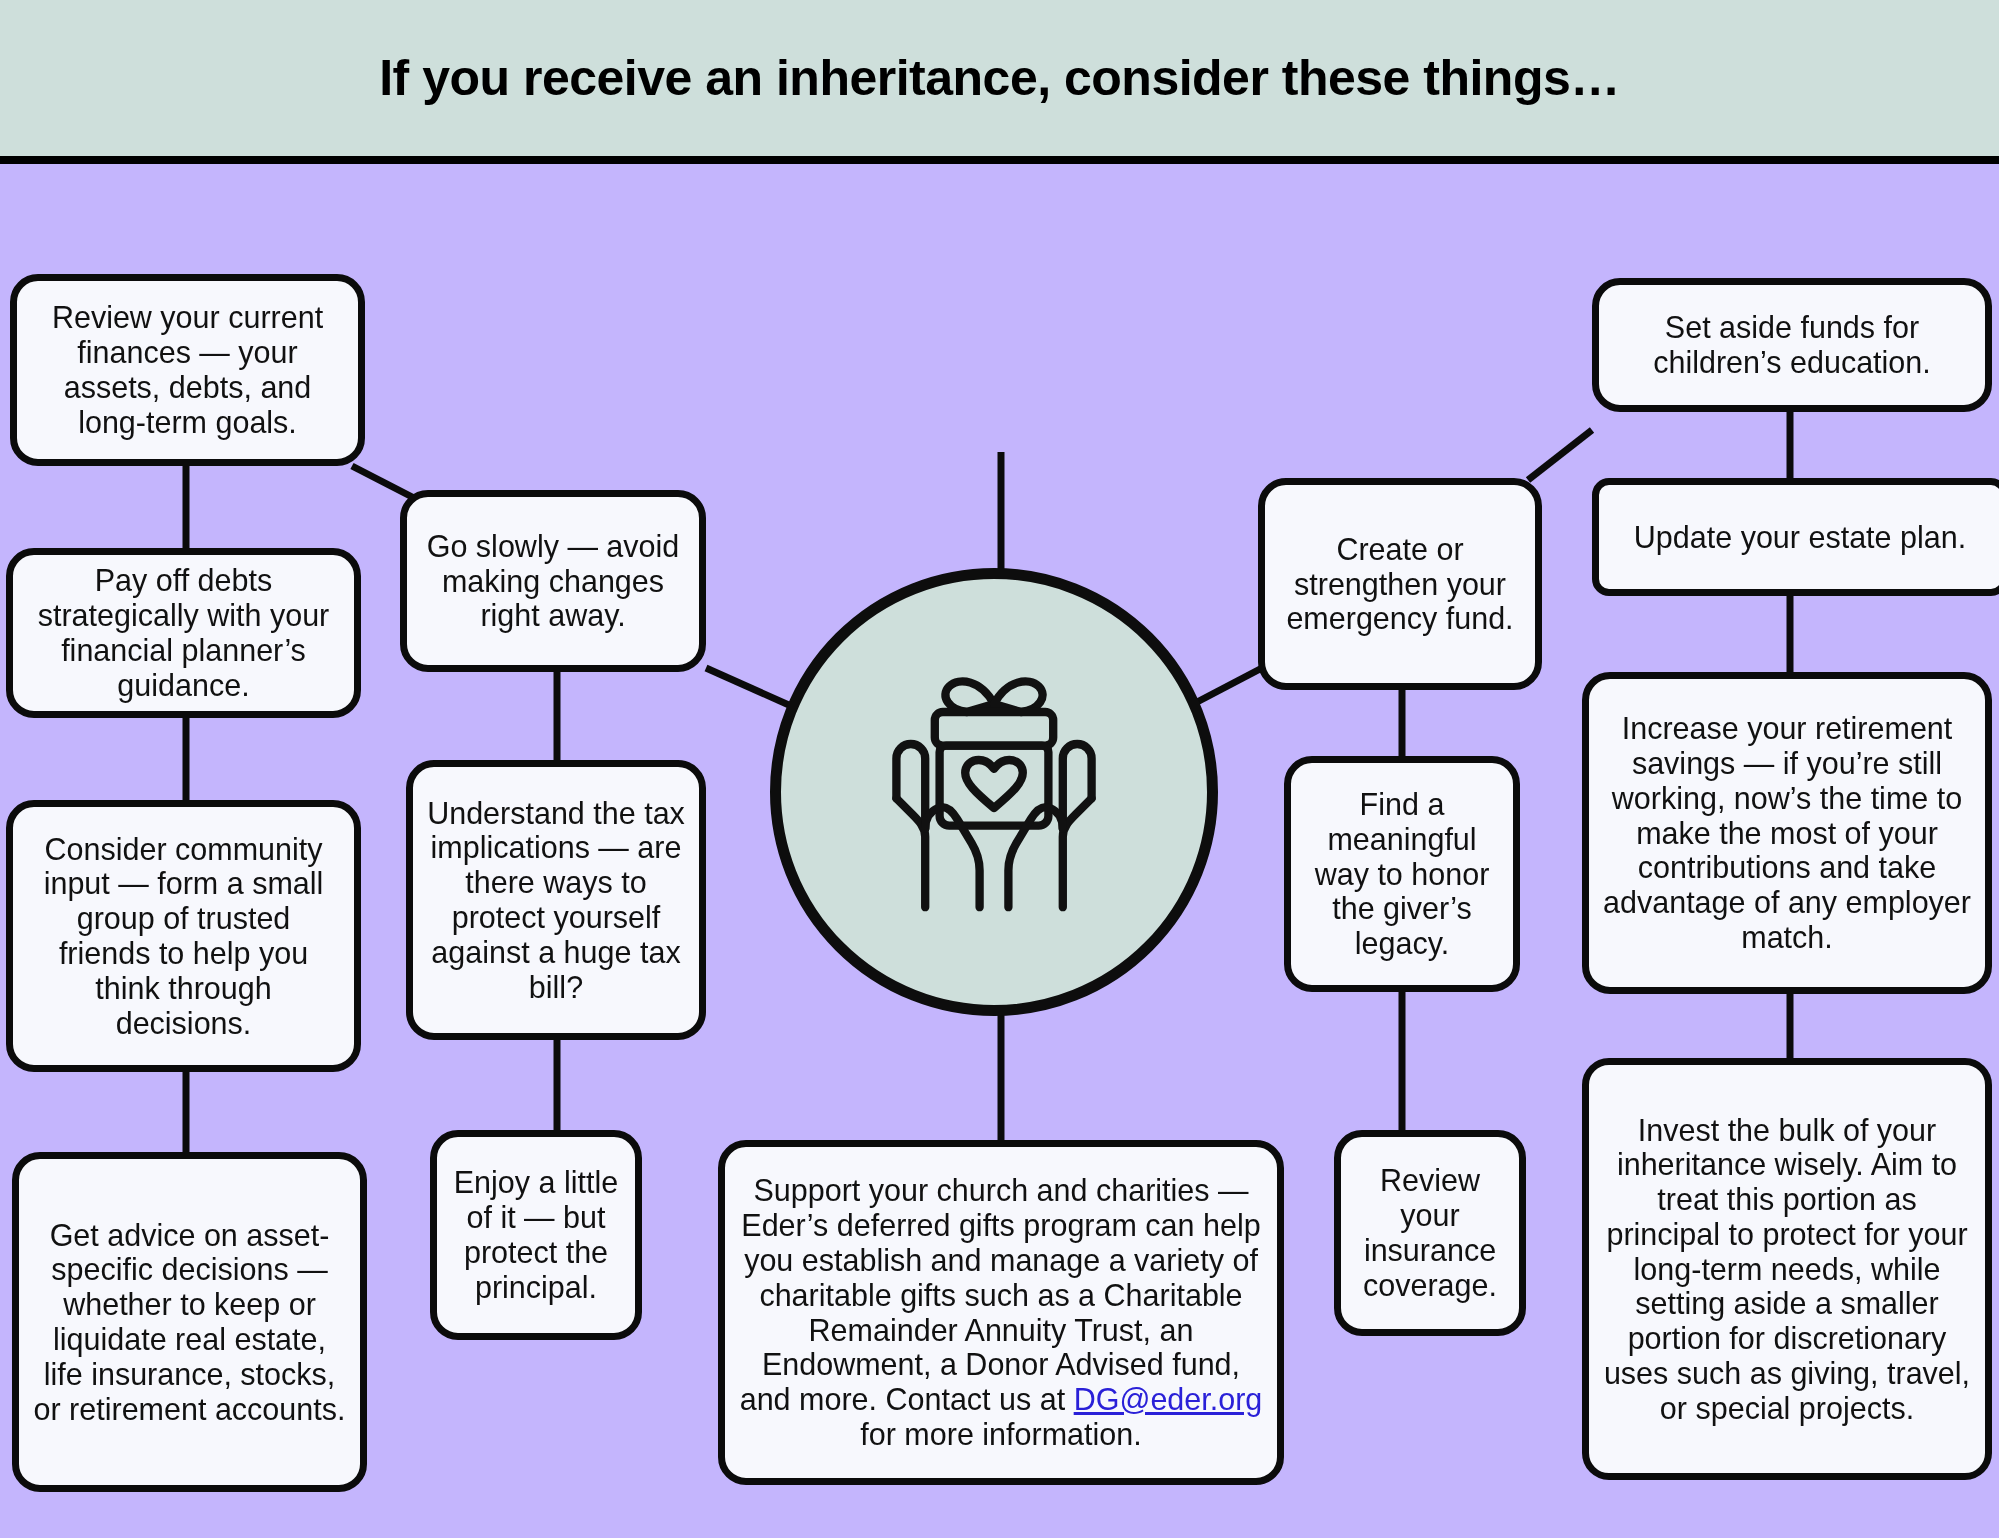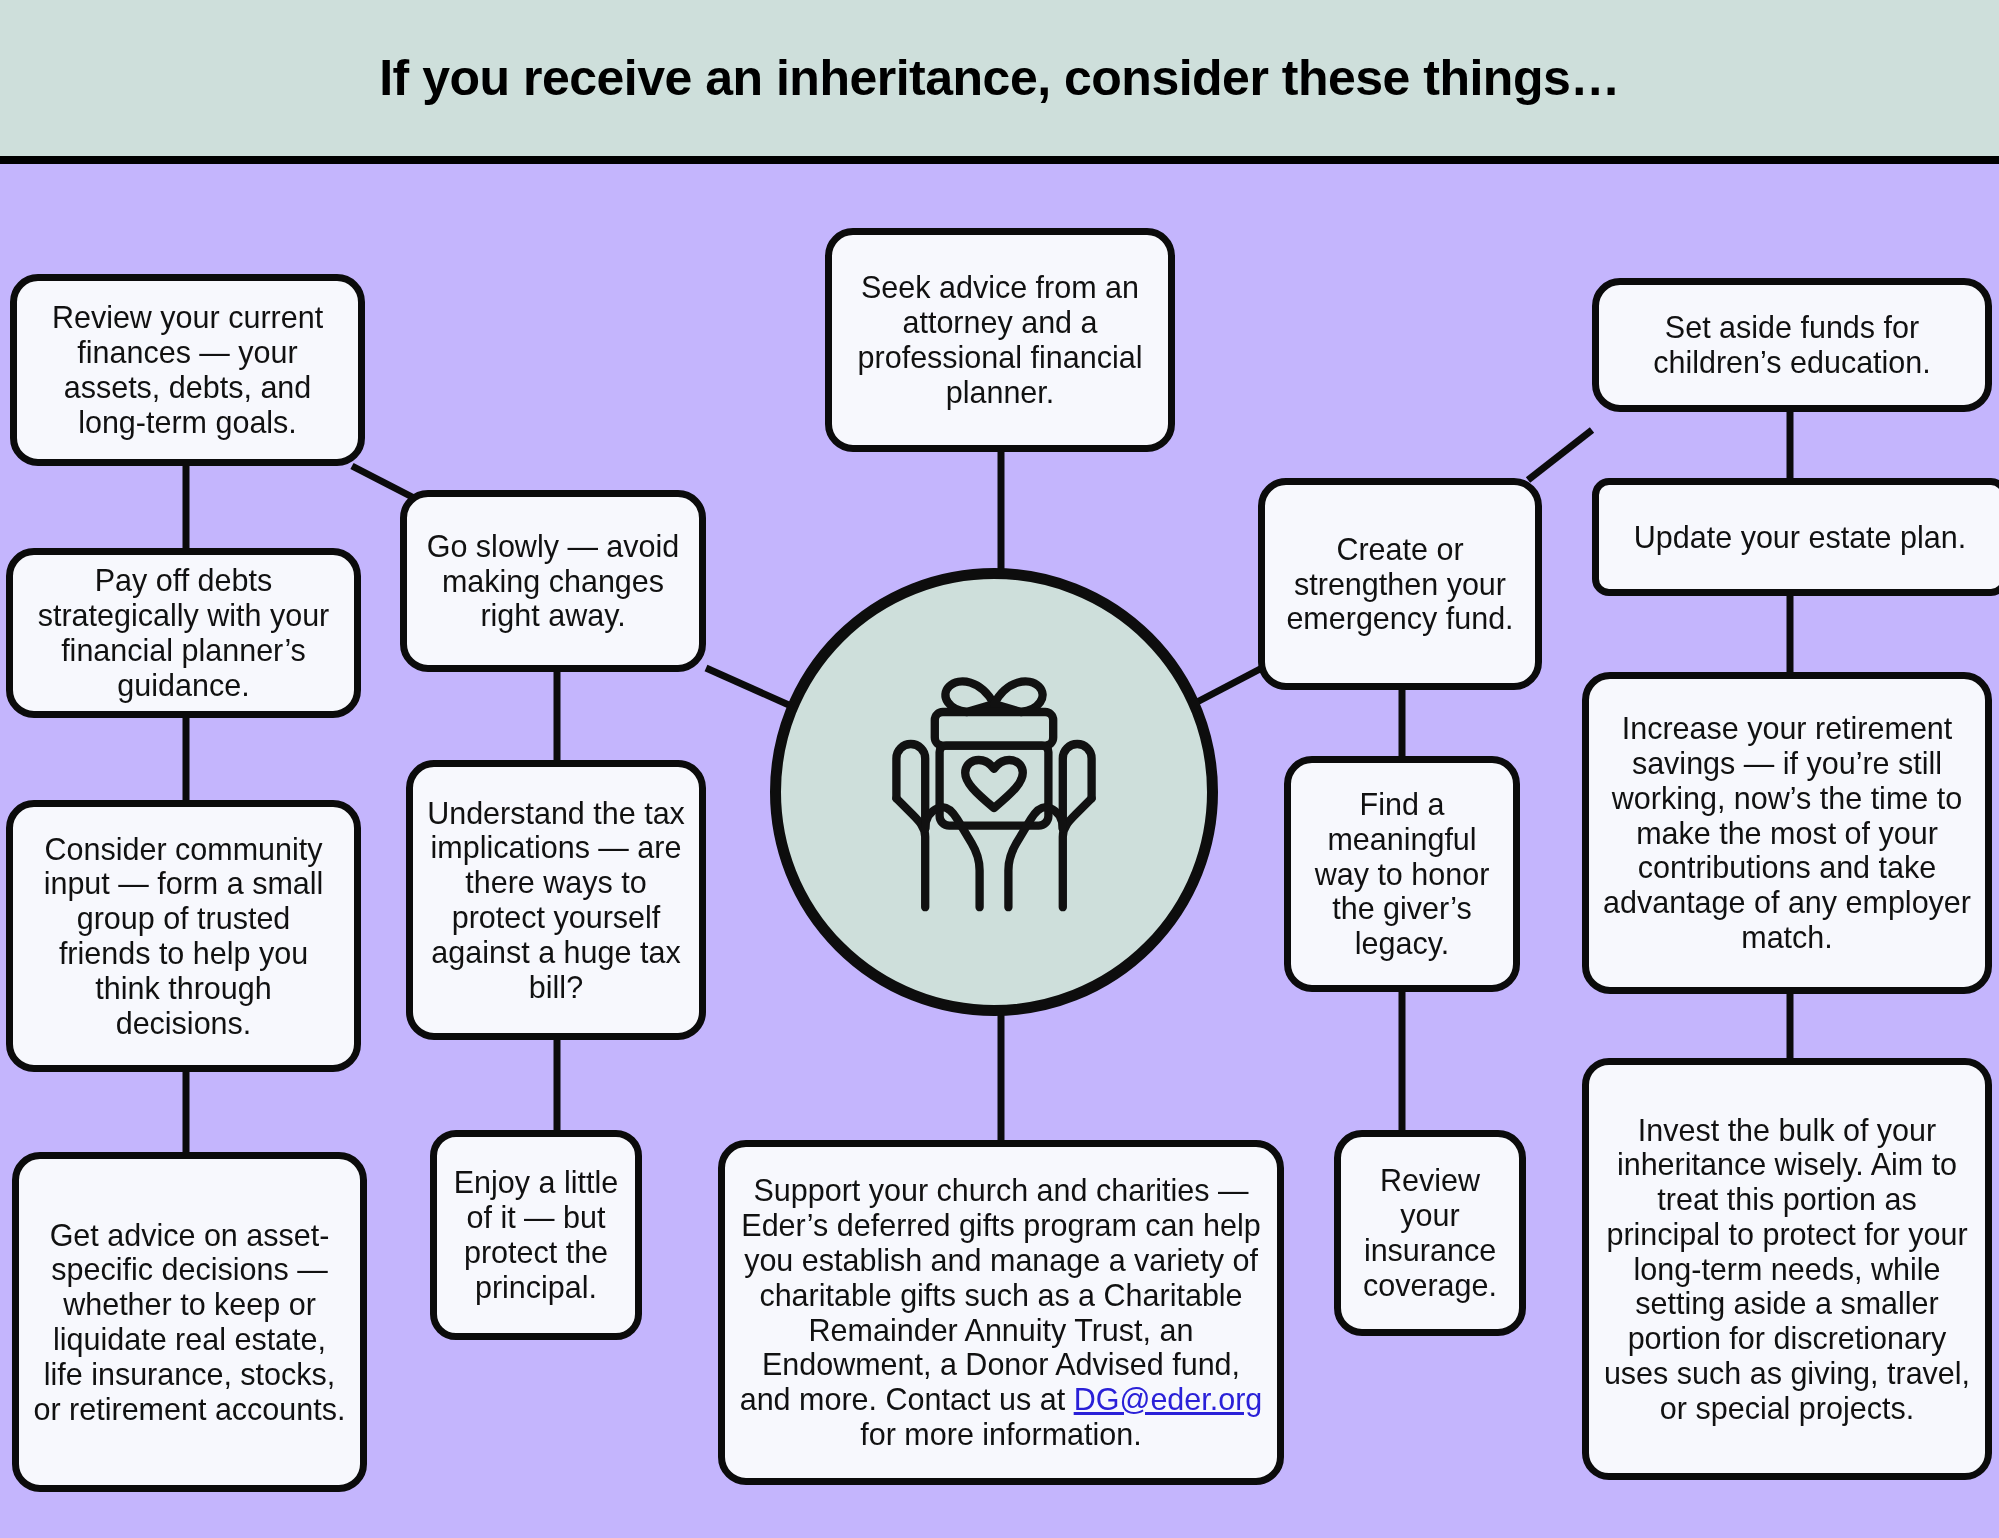"Seek advice from an attorney" div.node { html: <div> <div>Seek advice from an attorney and a professional financial planner.</div> </div> -> none }
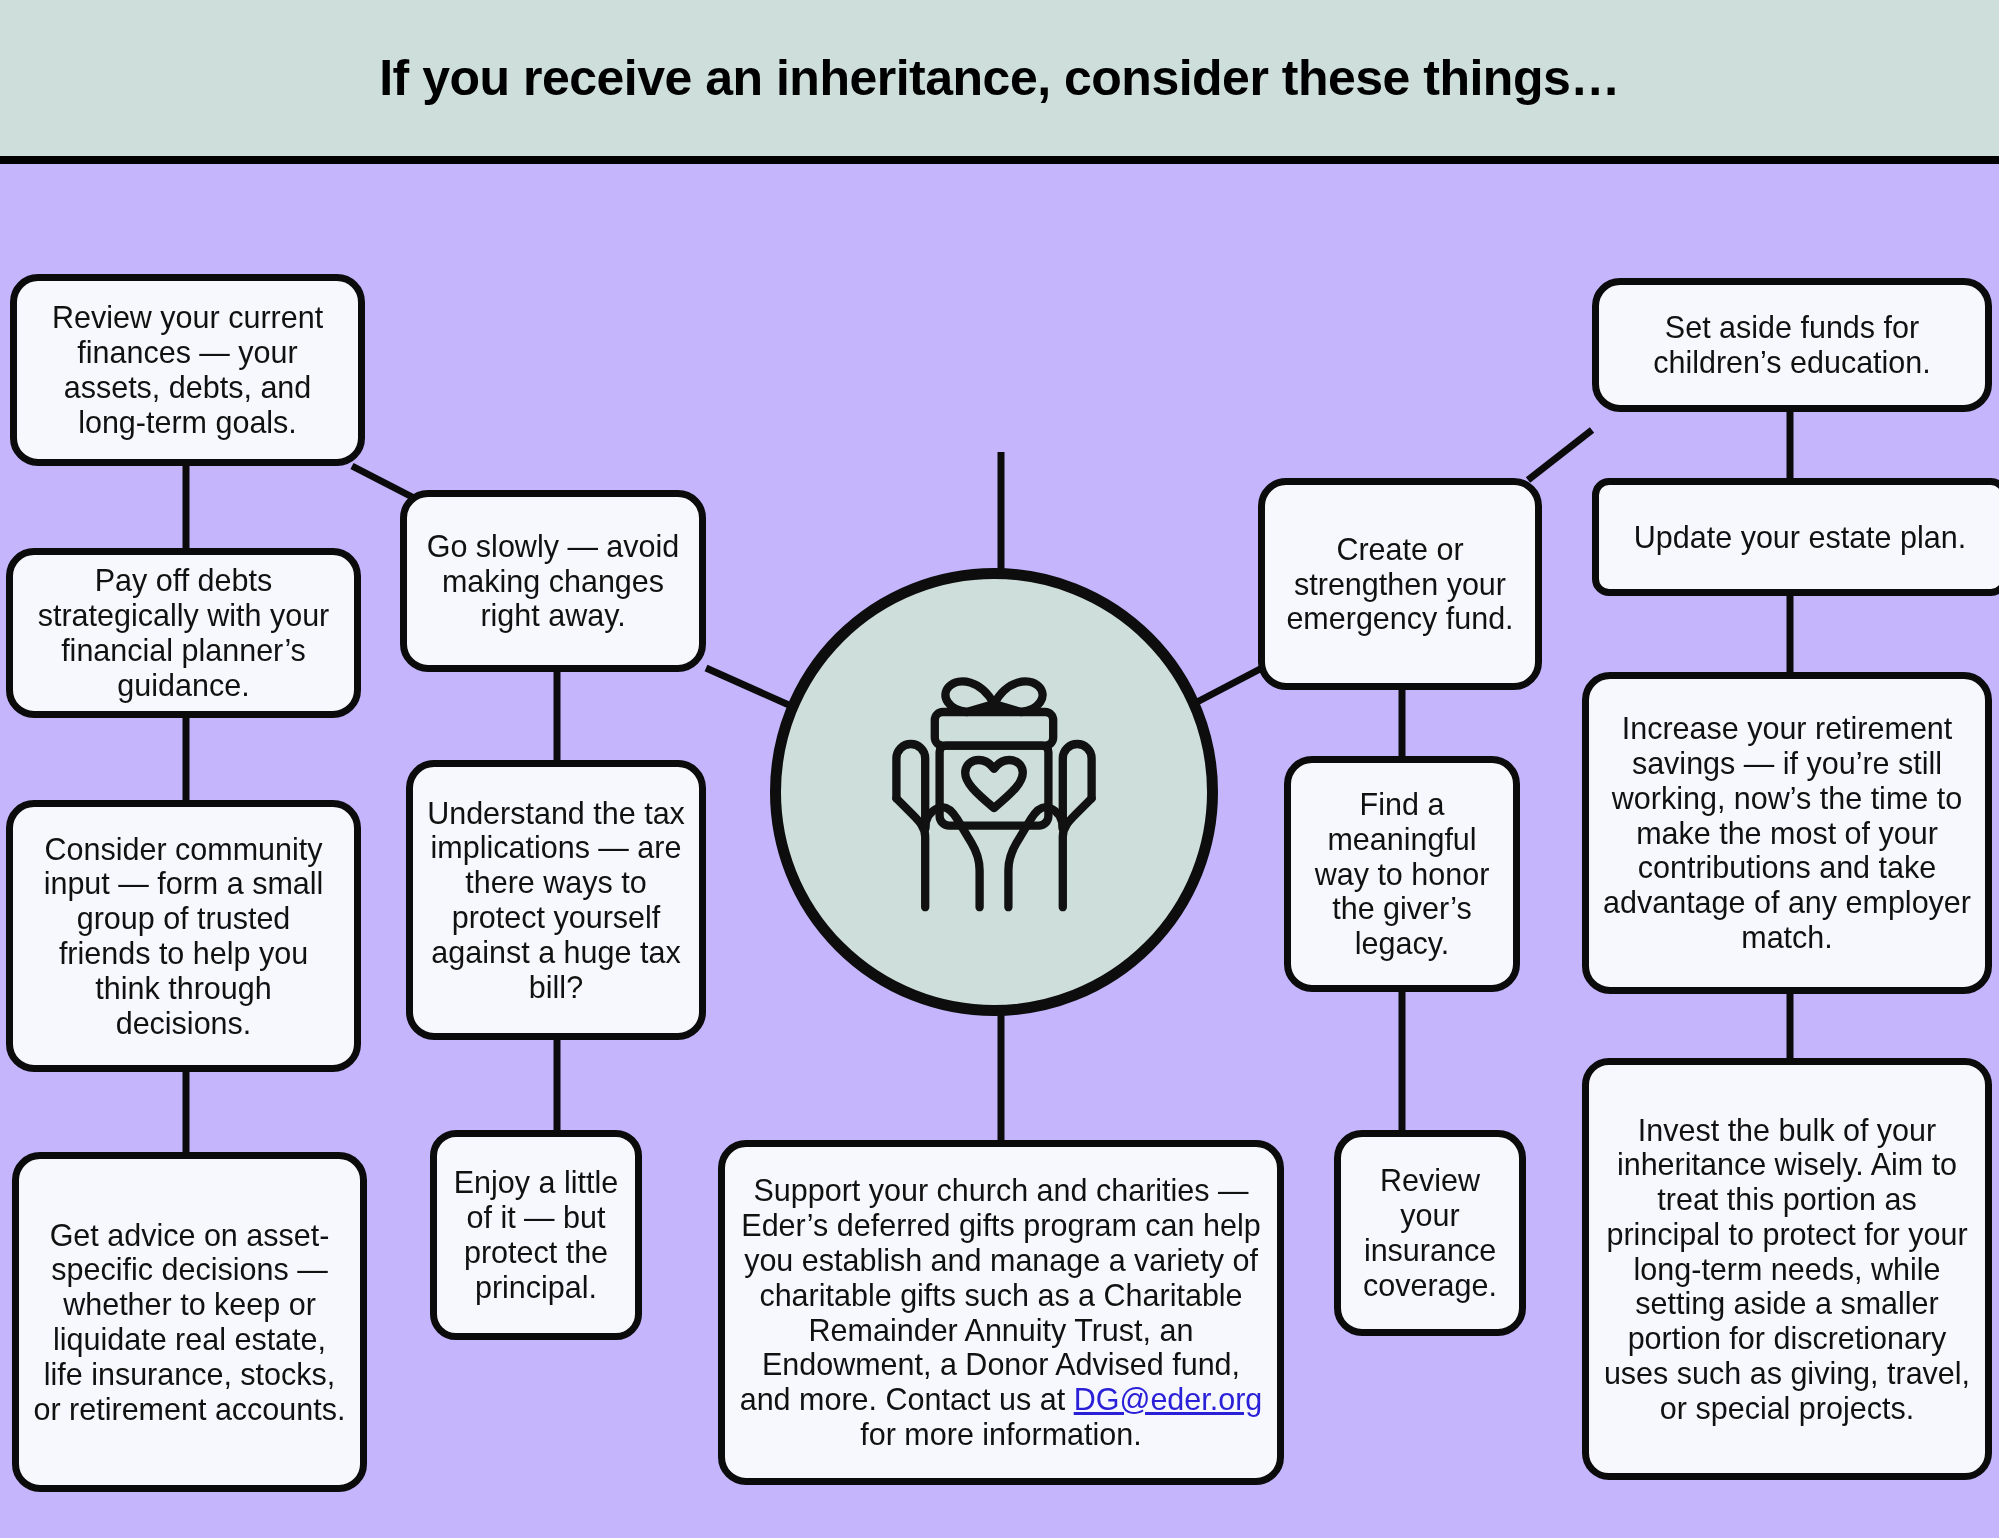"Enjoy a little of it" div.node { border-radius: 26px -> none }
